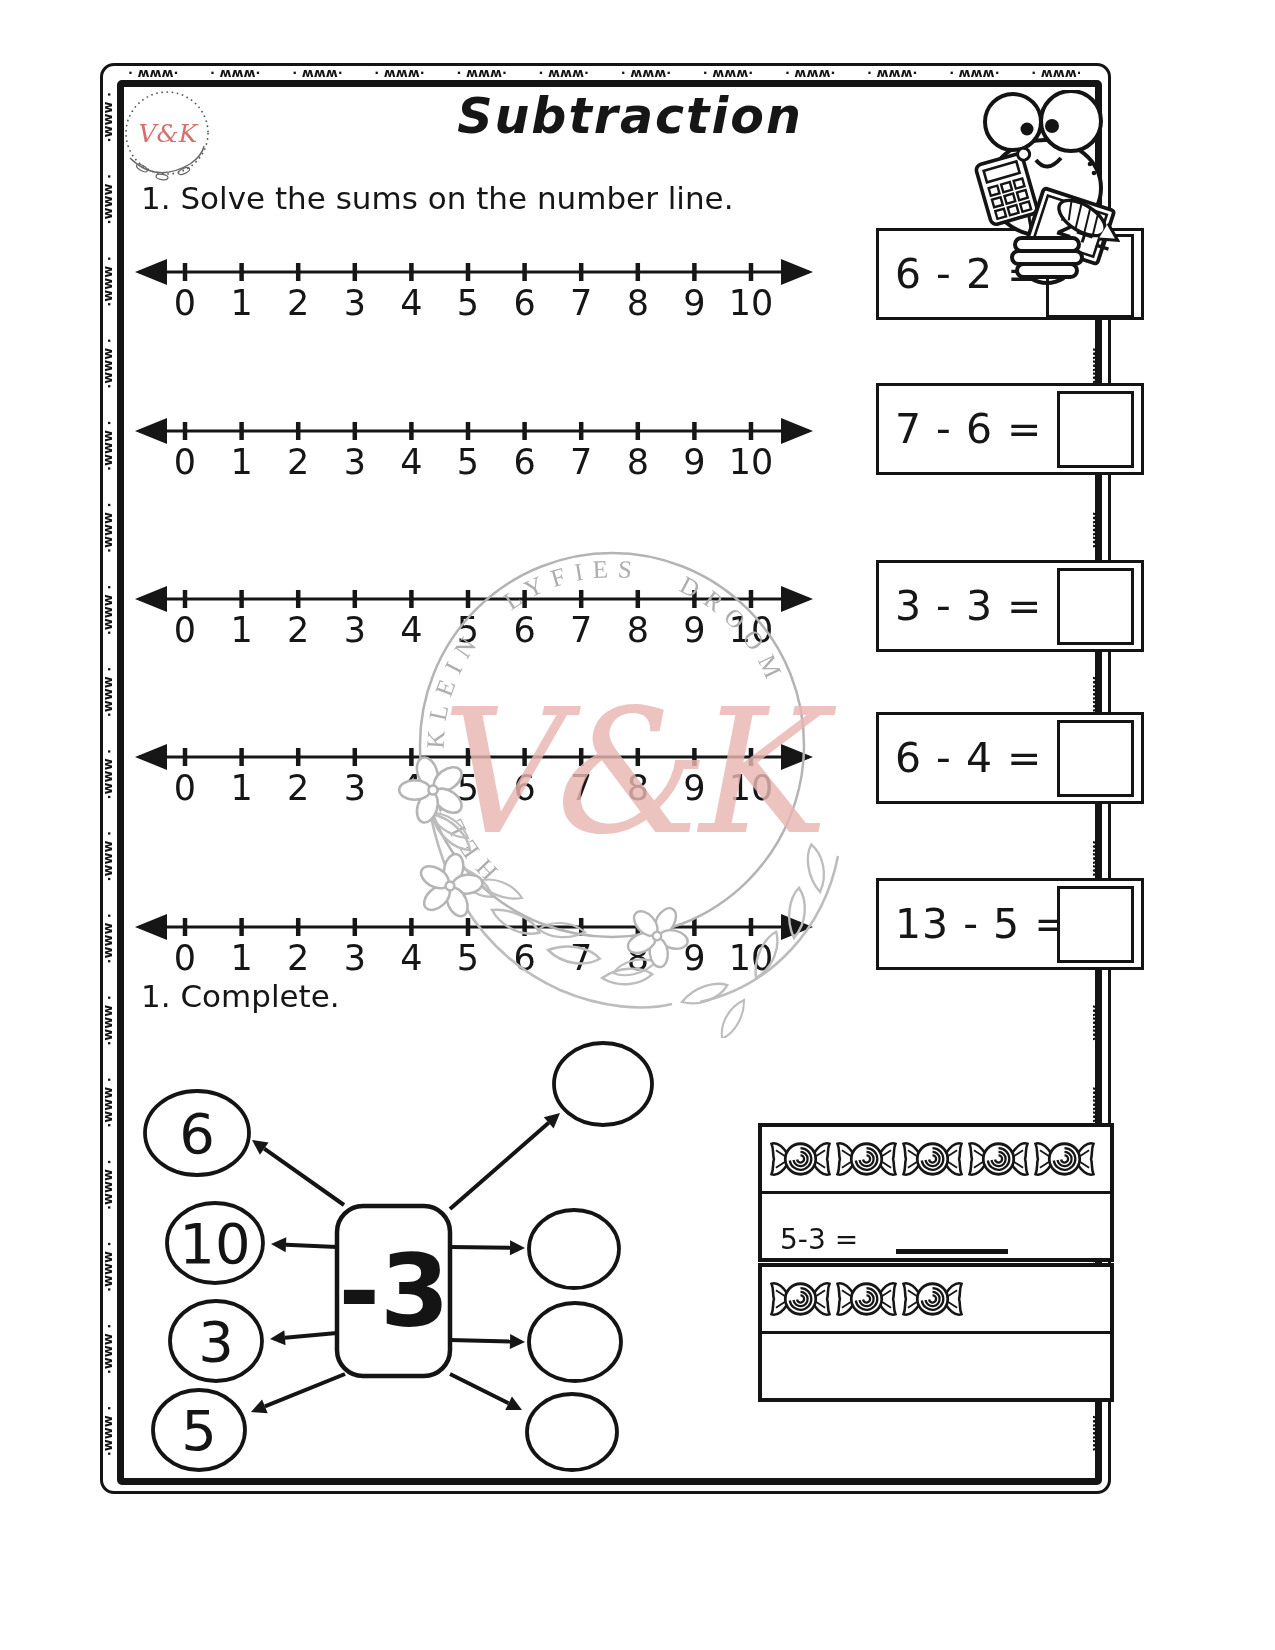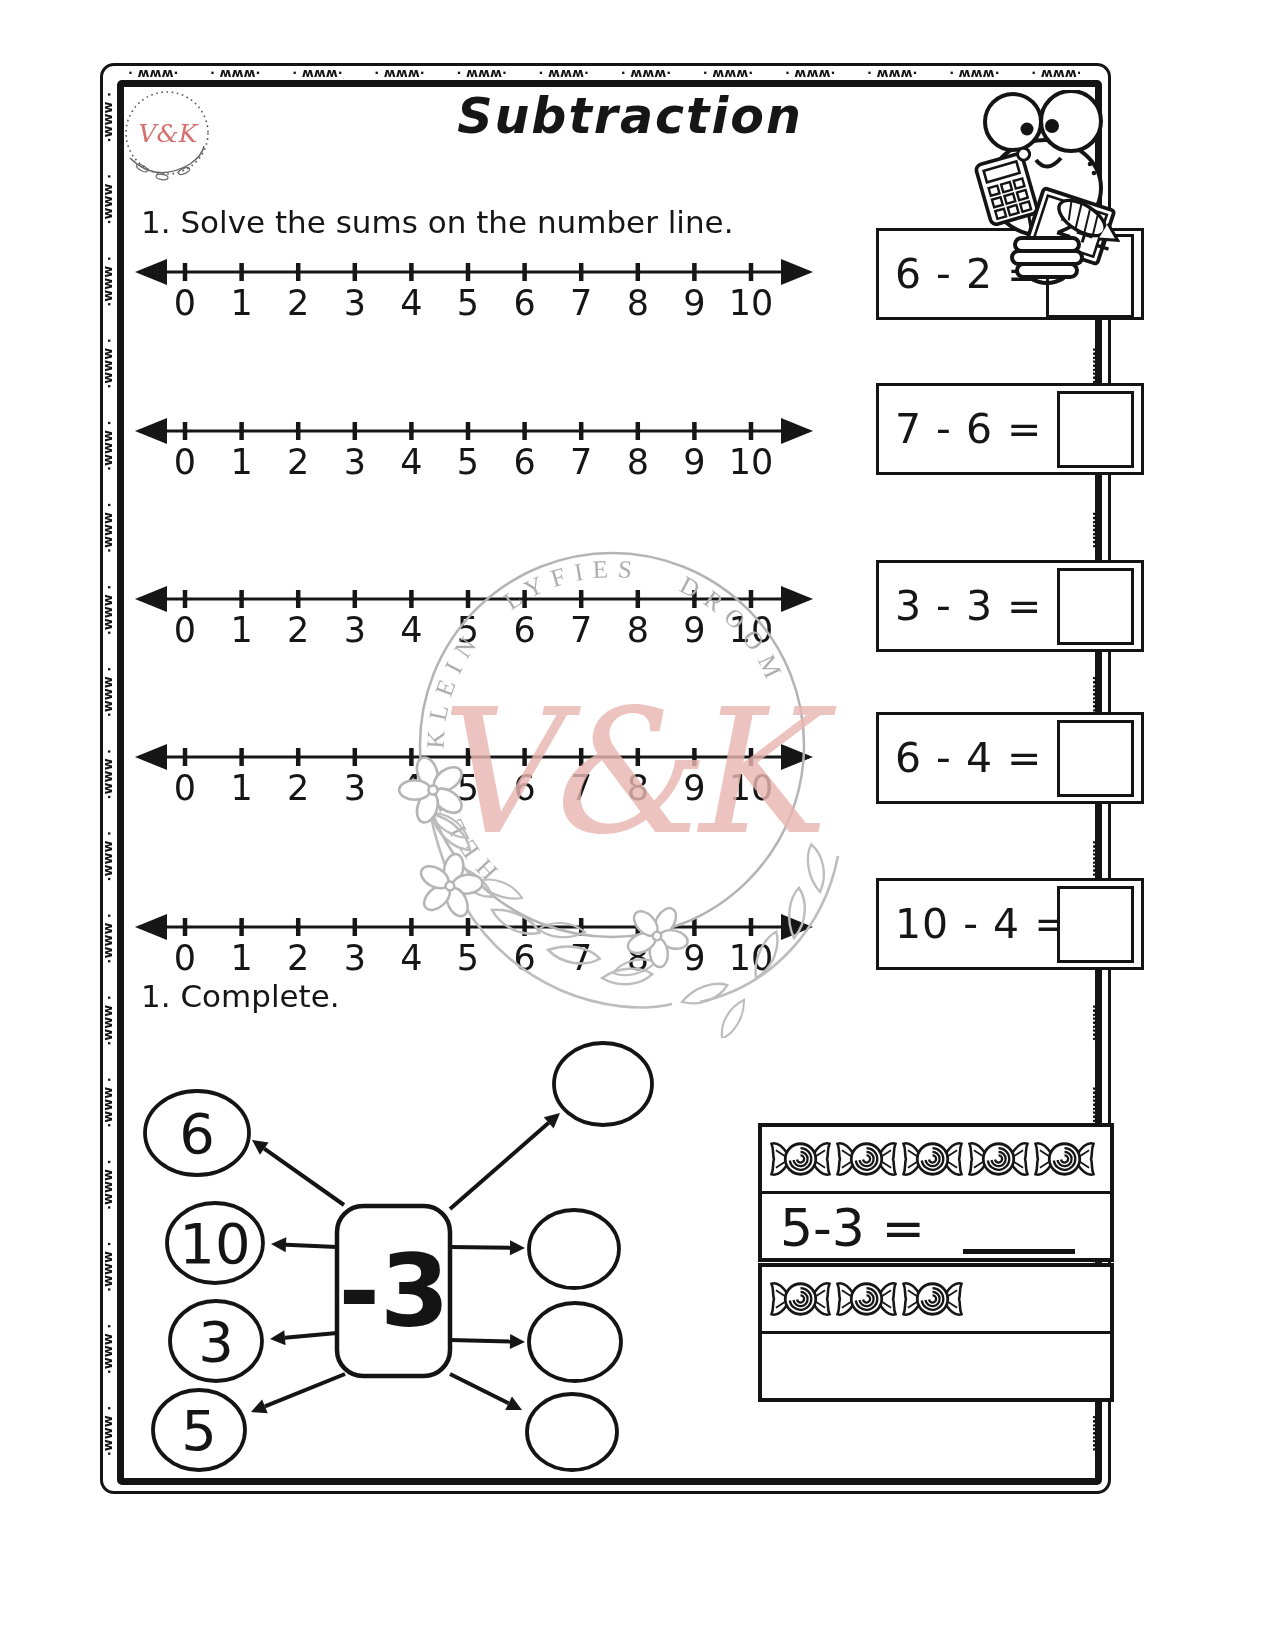"1. Solve the sums on" .h1 { margin-top: 24px -> none }
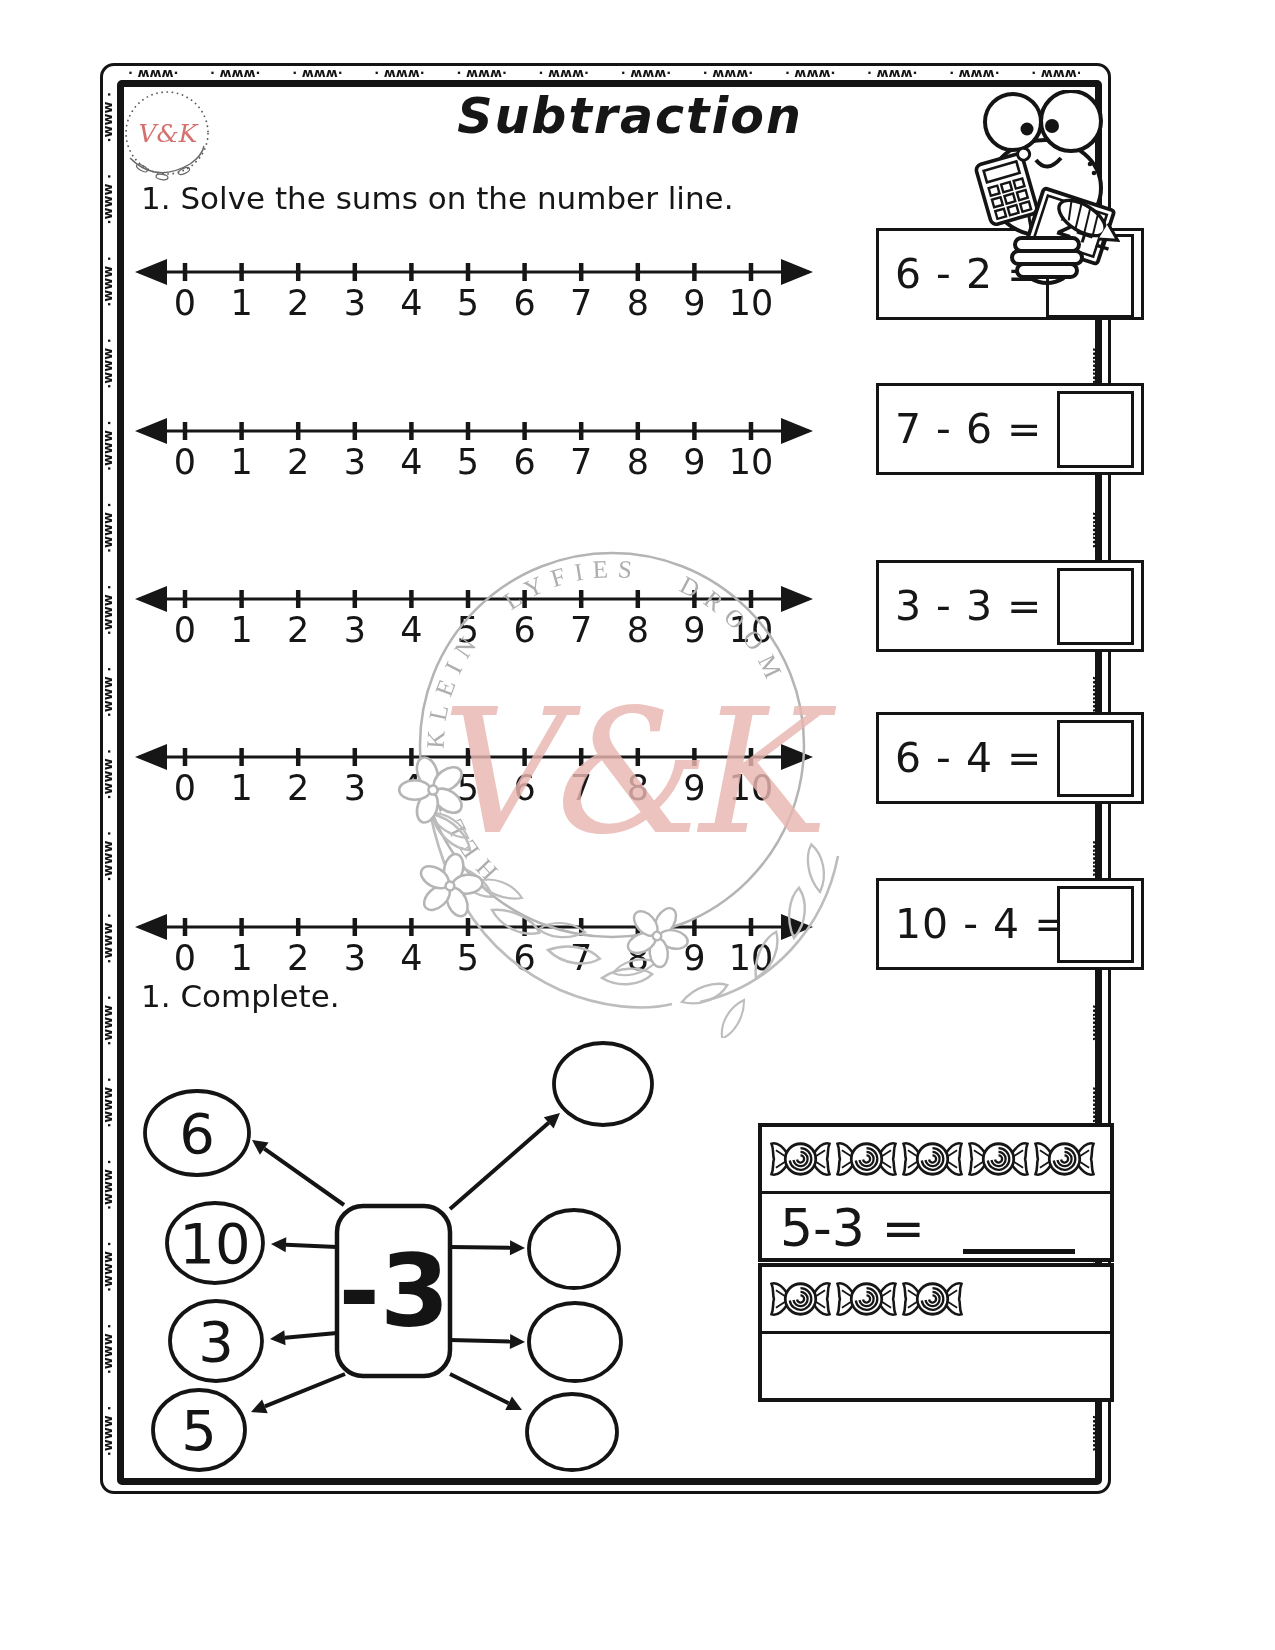"10 - 4 =" span.expr { text: 10 - 4 -> 13 - 5 }
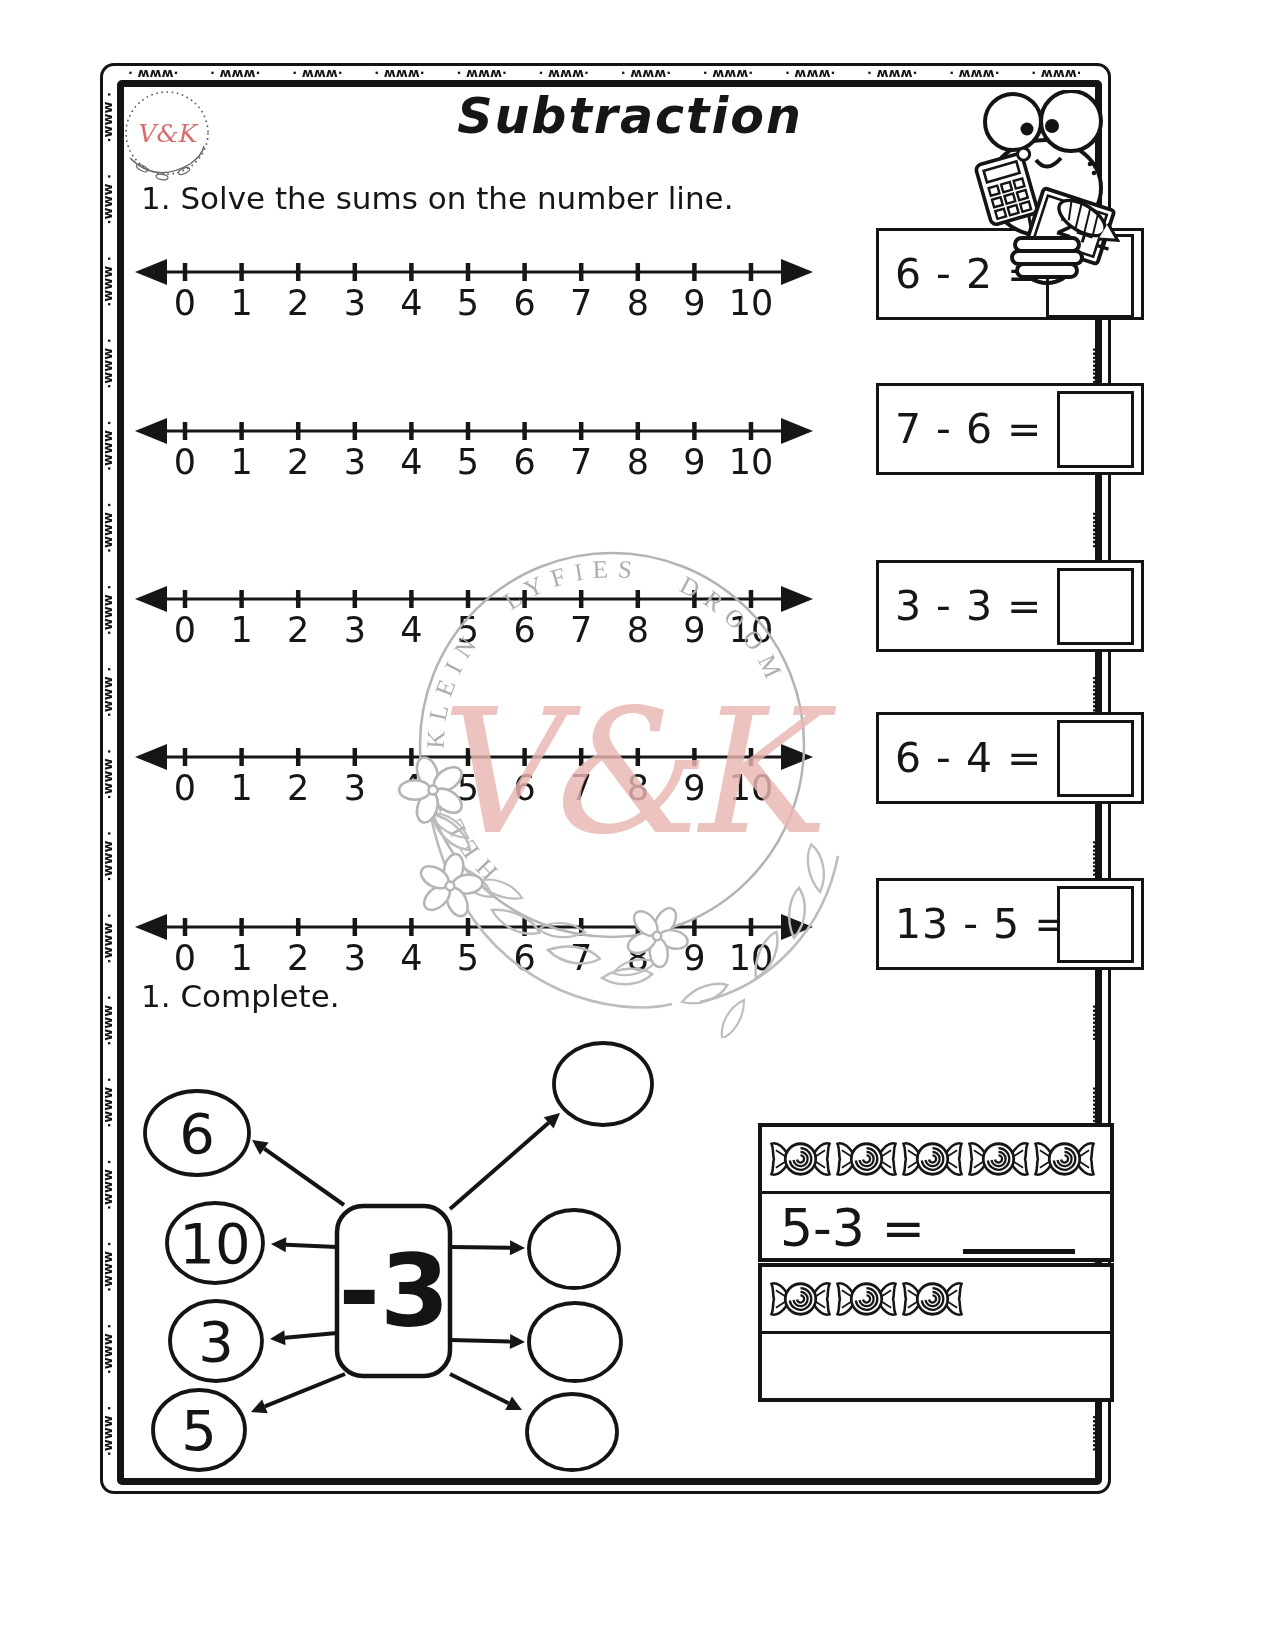"5-3 =" .candy-eq { font-size: 52px -> 28px }
